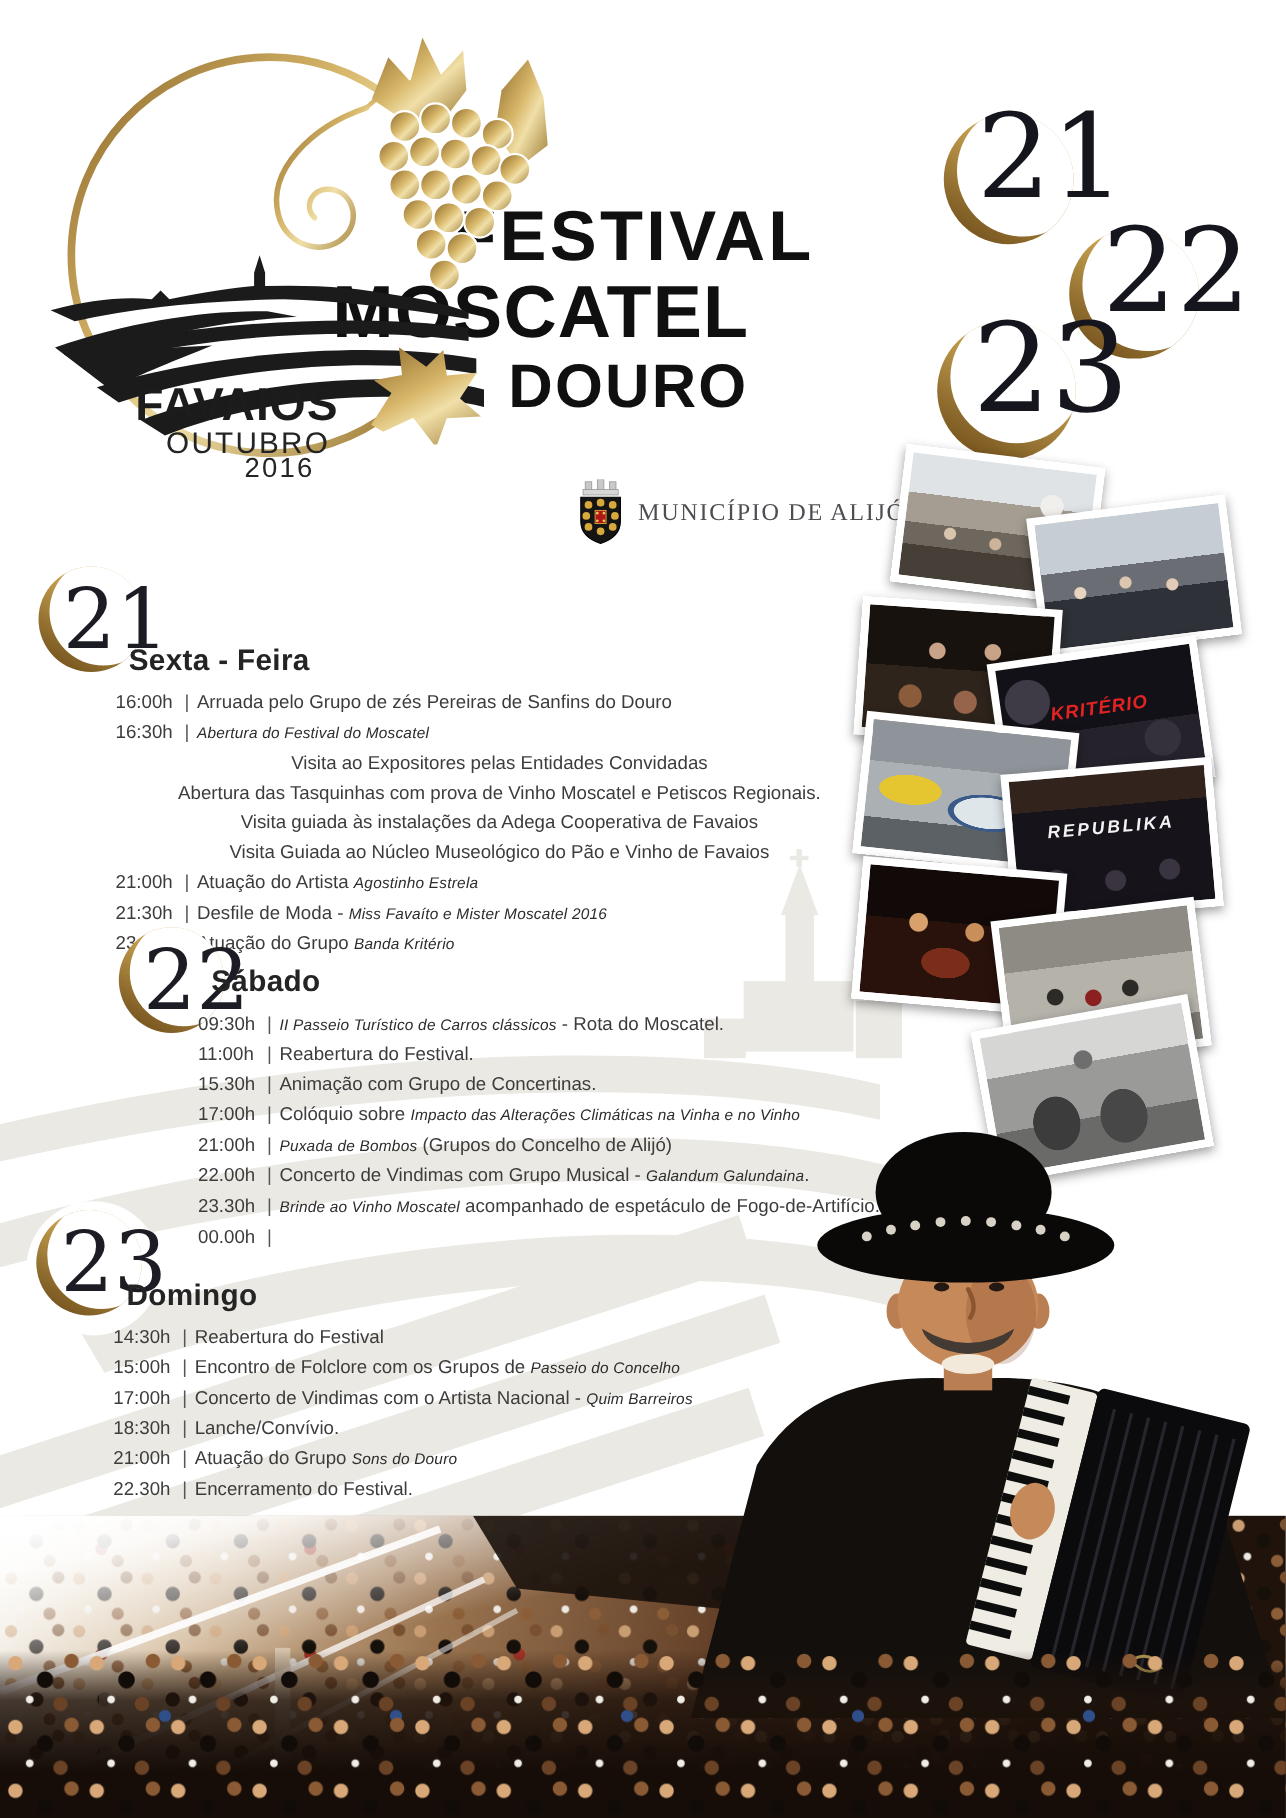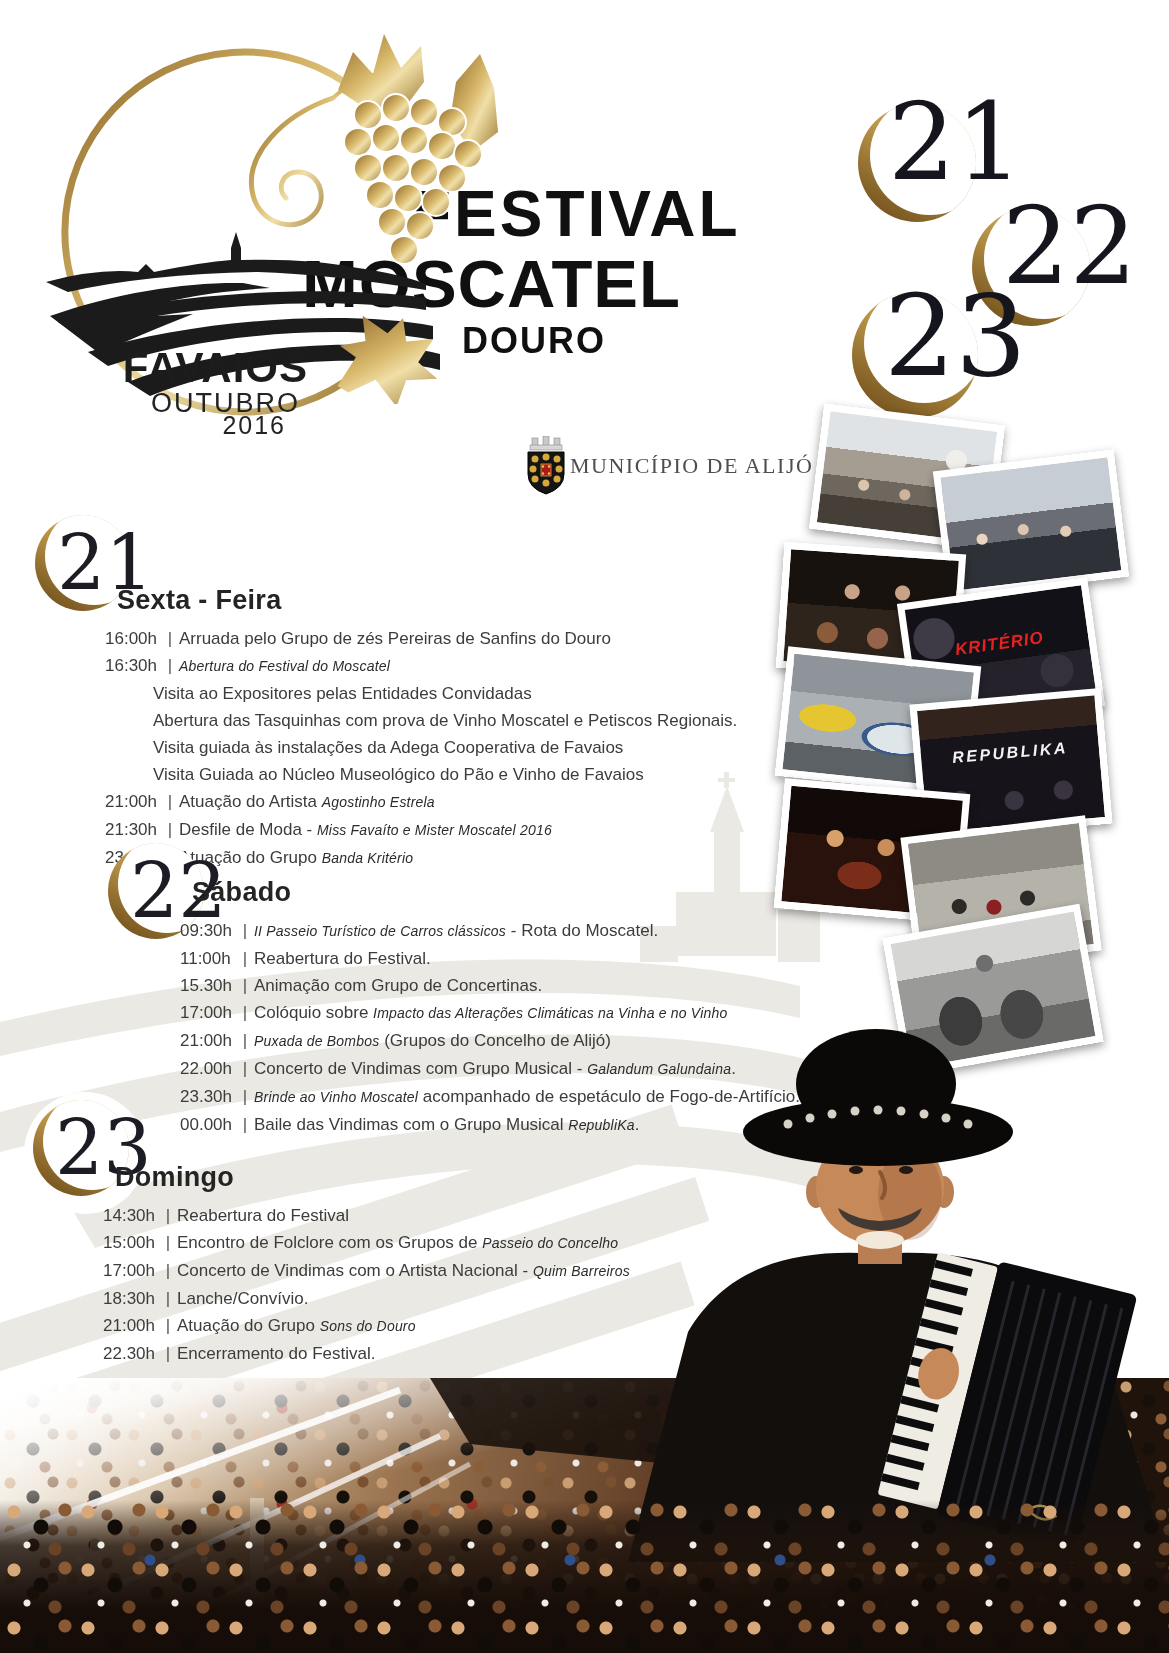"DOURO" .title-block .t3 { font-size: 36px -> 56px }
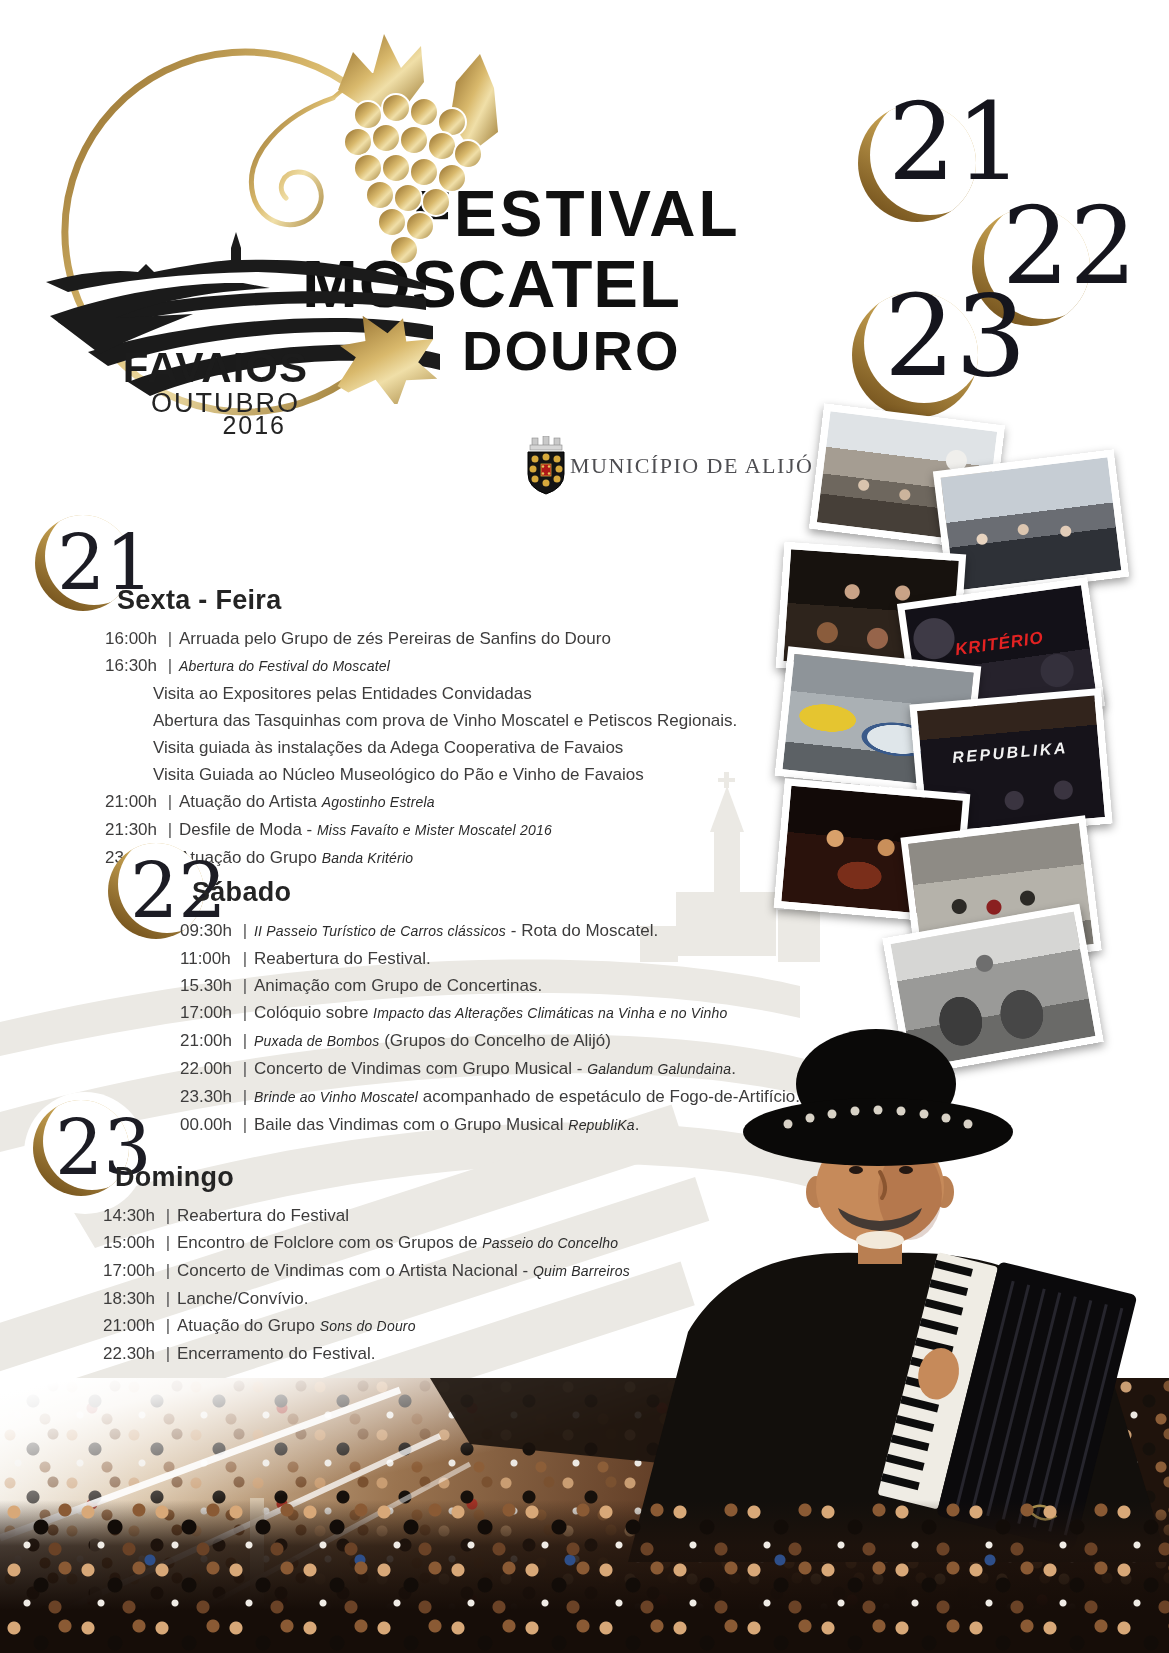"MUNICÍPIO DE ALIJÓ" .muni { gap: 2px -> 12px }
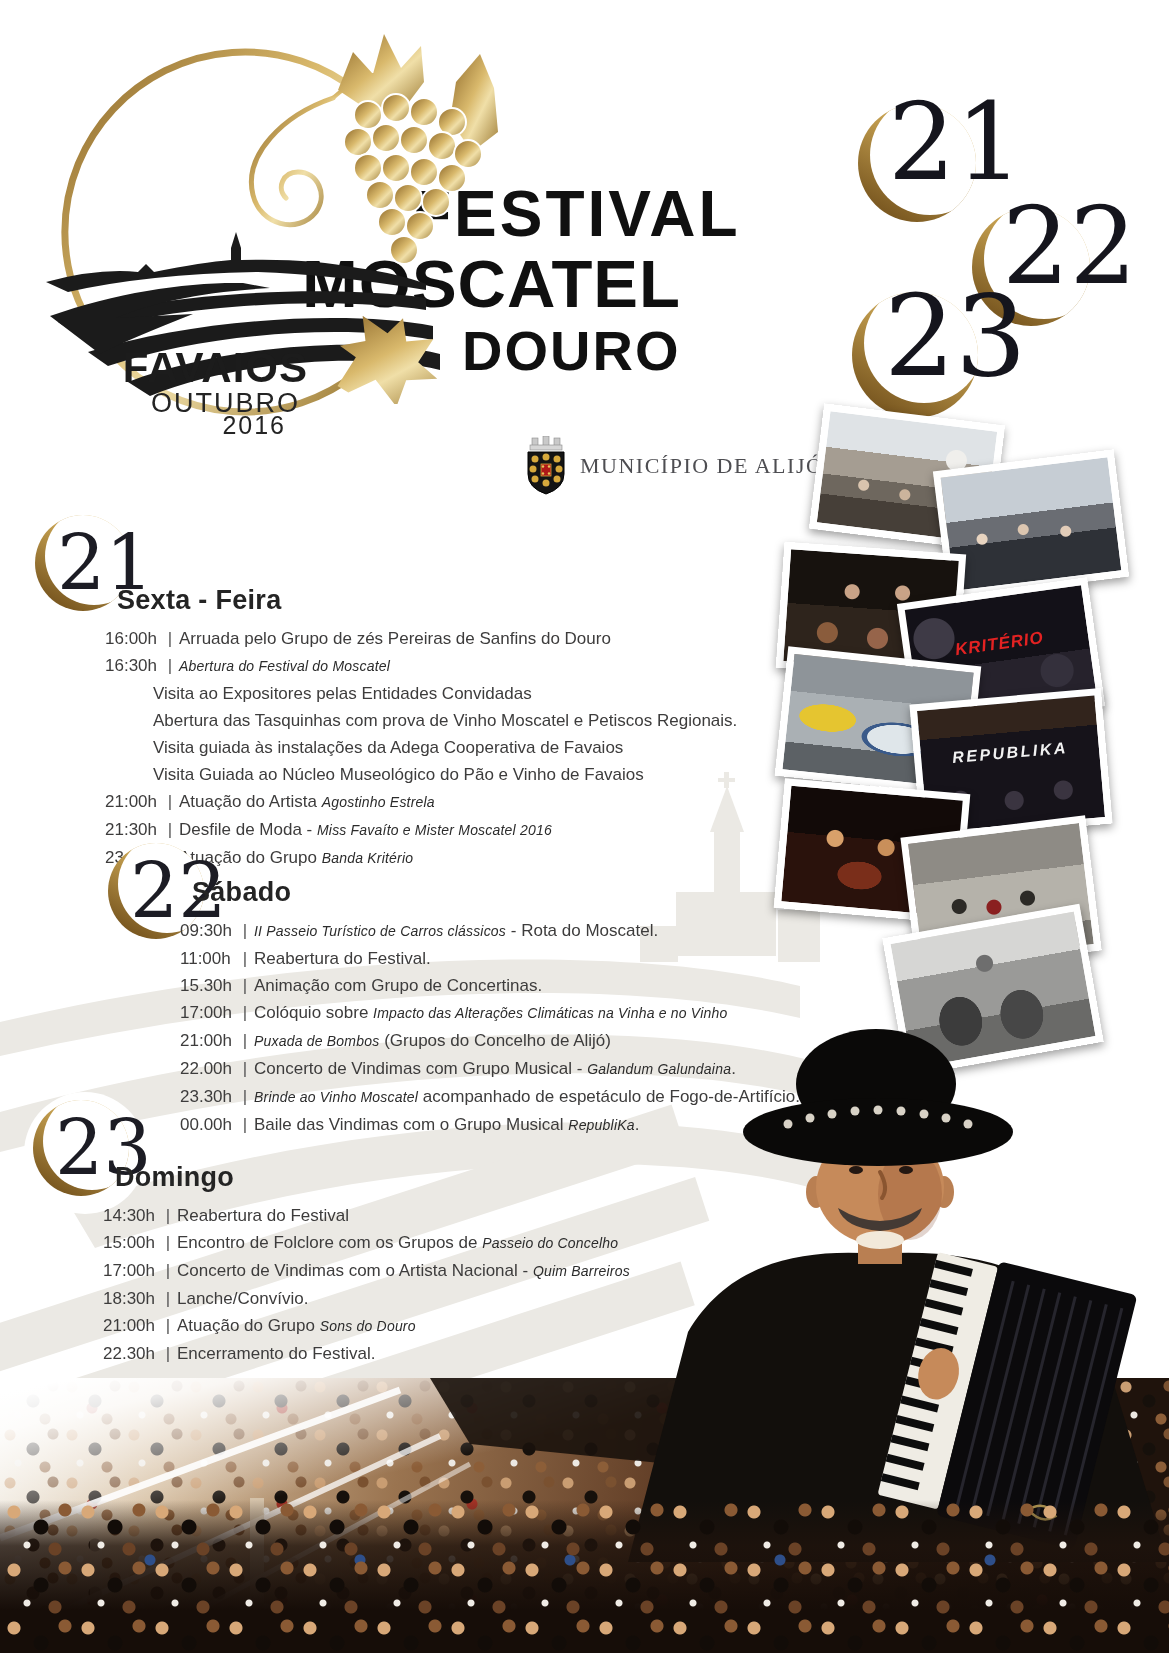"Visita ao Expositores pelas Entidades" .event.cont { justify-content: none -> center }
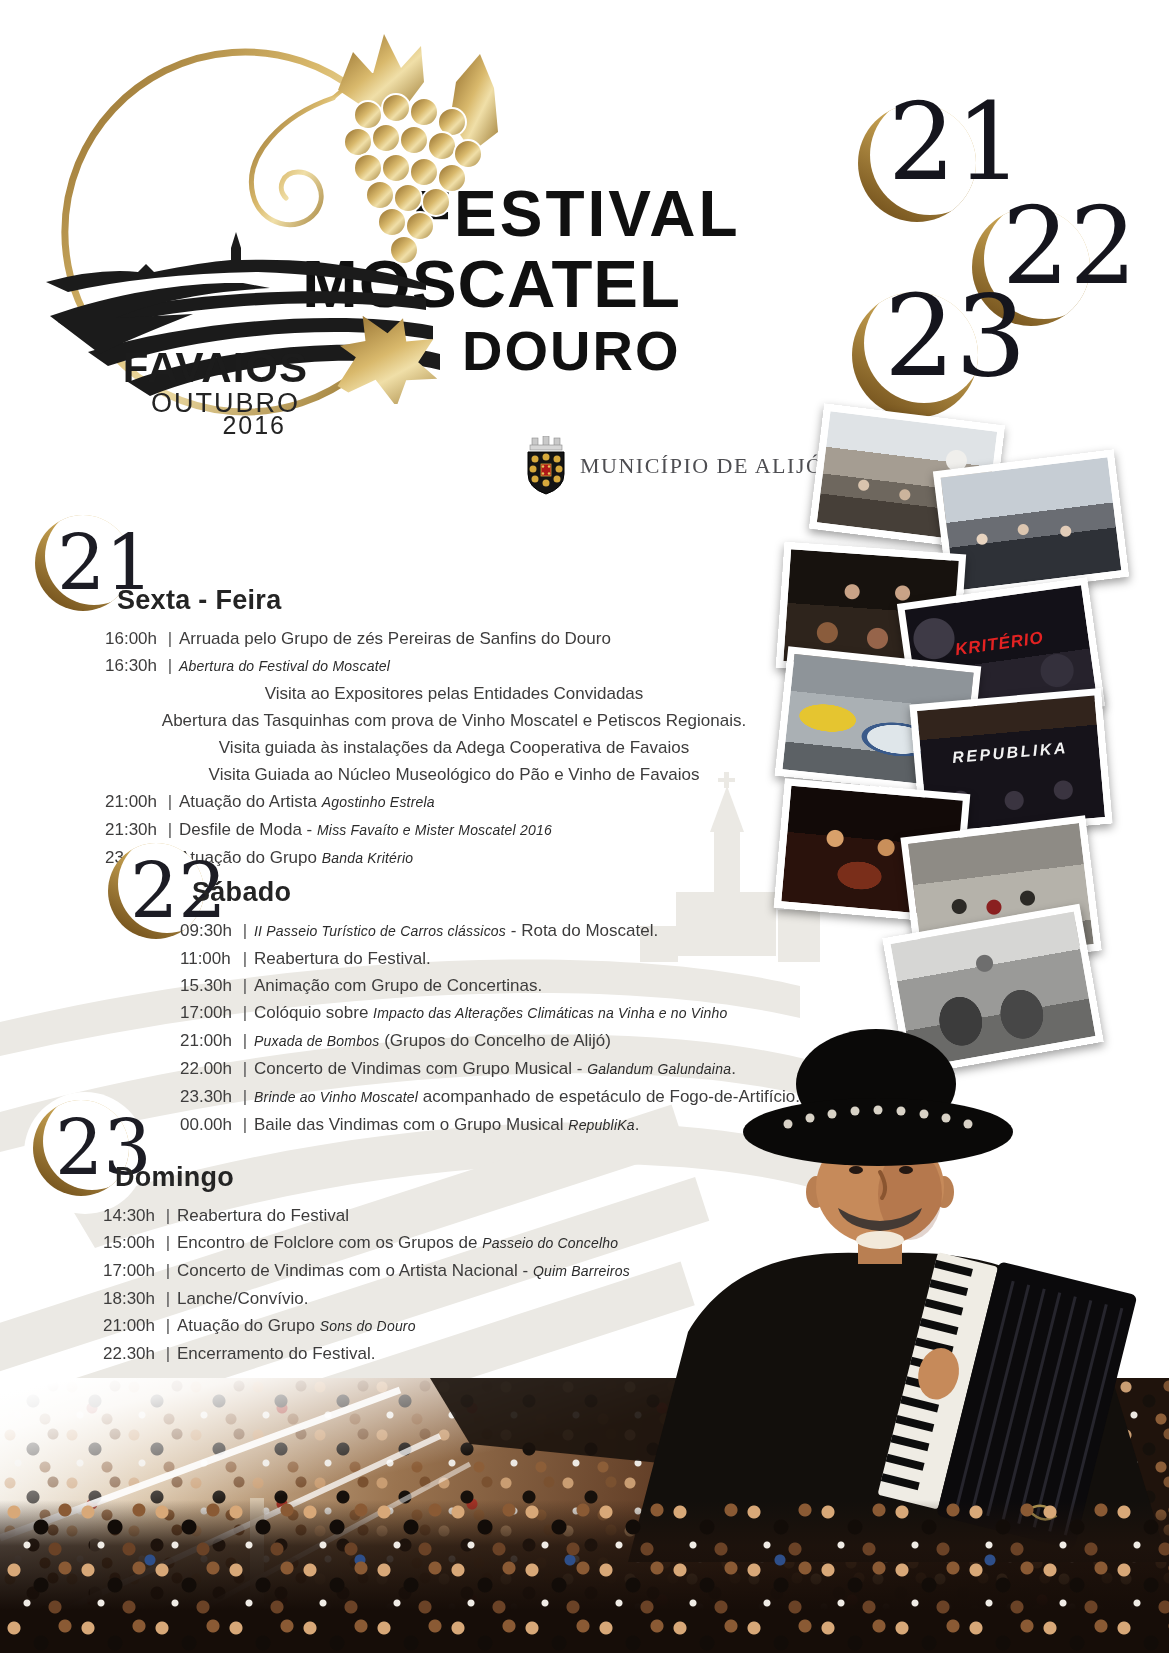"Baile das Vindimas com o" span.txt { html: <span>Baile das Vindimas com o Grupo Musical <b>RepubliKa</b>.</span> -> none }
